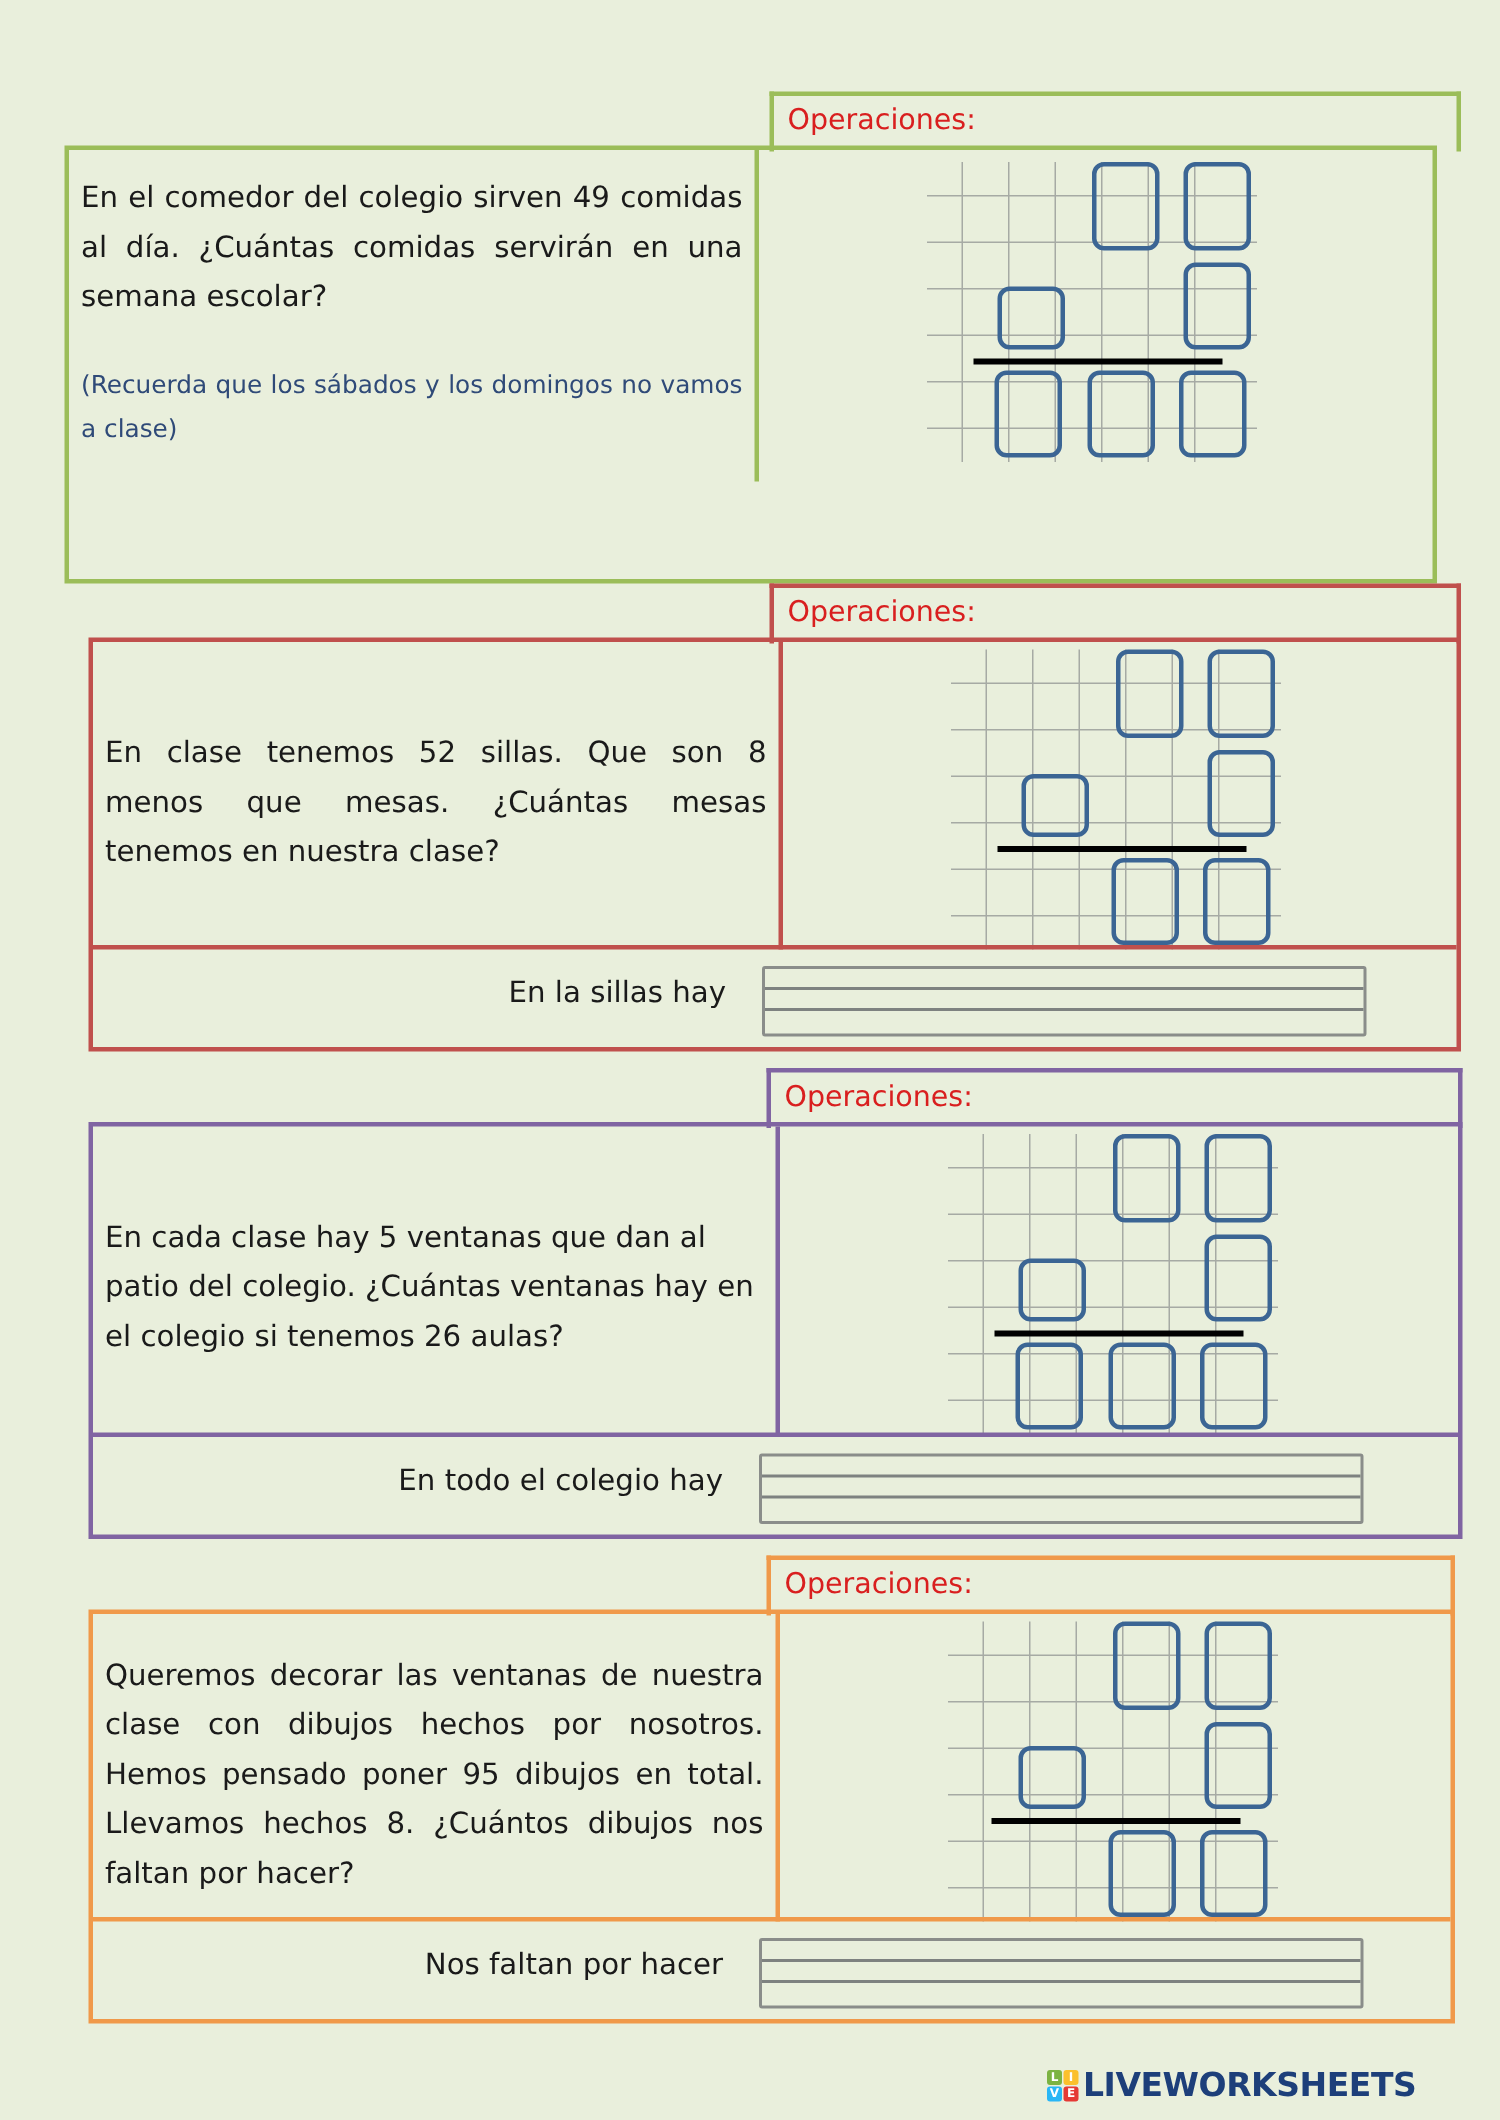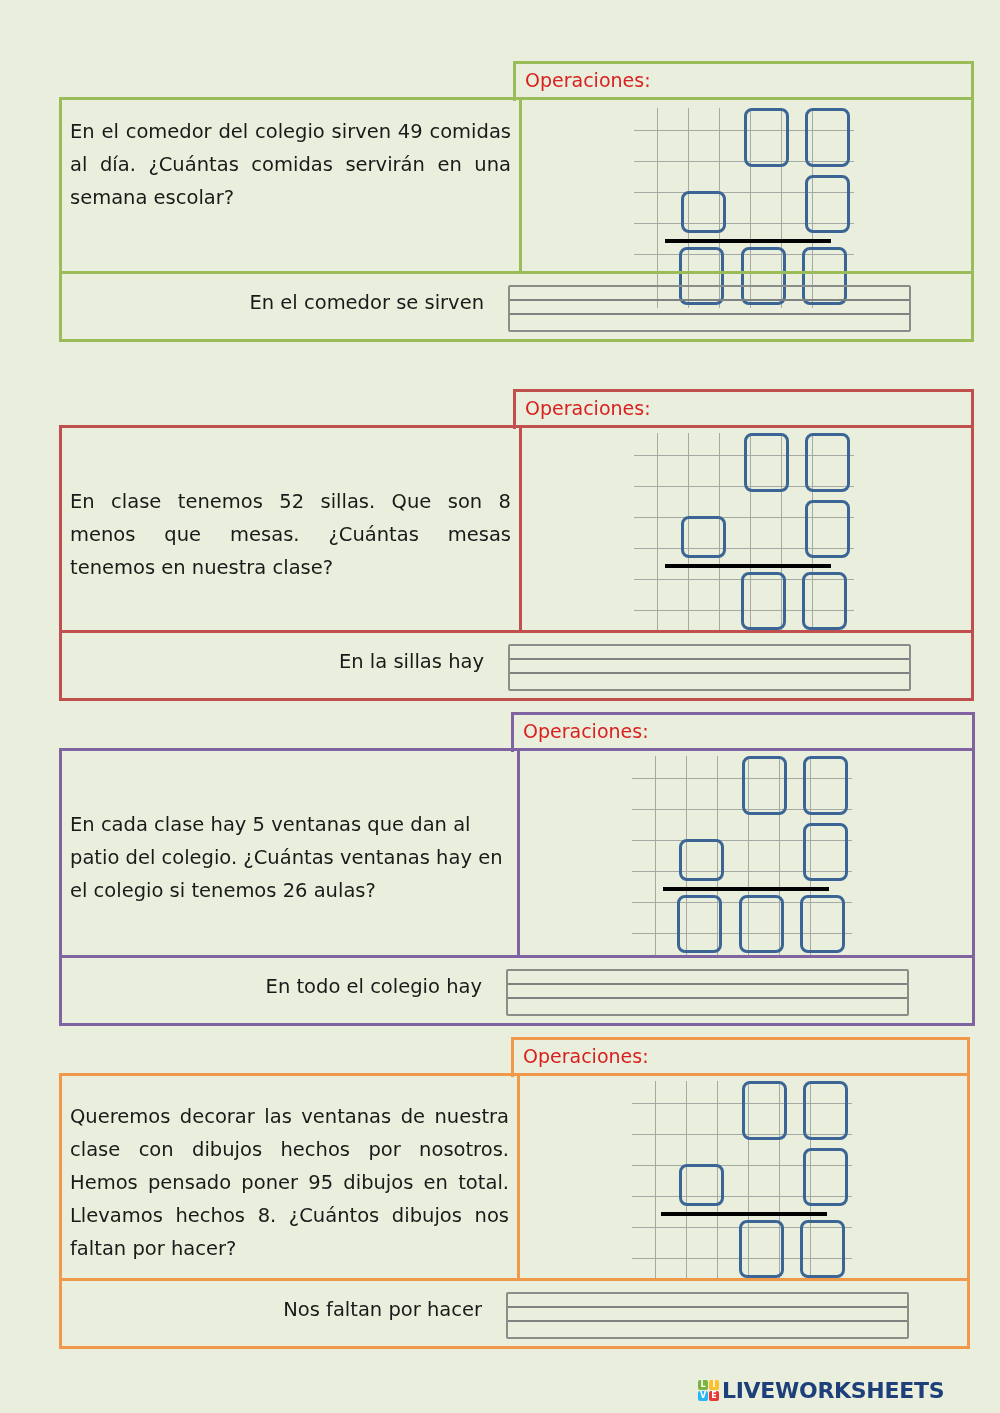"En el comedor del colegio" div.abs { height: 245px -> 292px; left: 59px -> 43px }
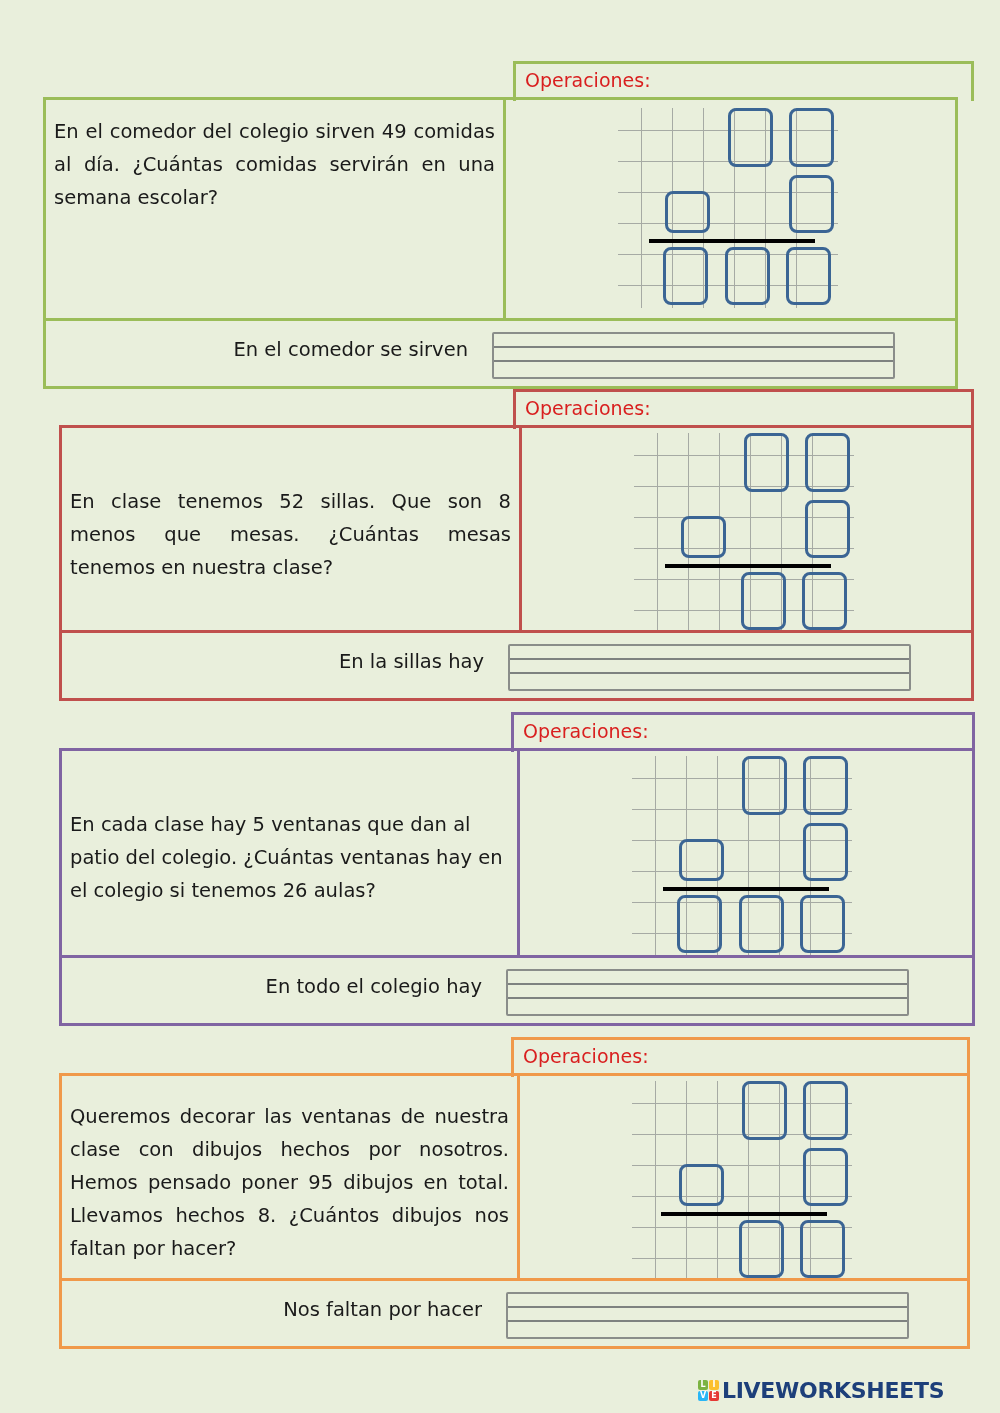"(Recuerda que los sábados y" div.q-note { html: none -> <div>(Recuerda que los sábados y los domingos no vamos a clase)</div> }
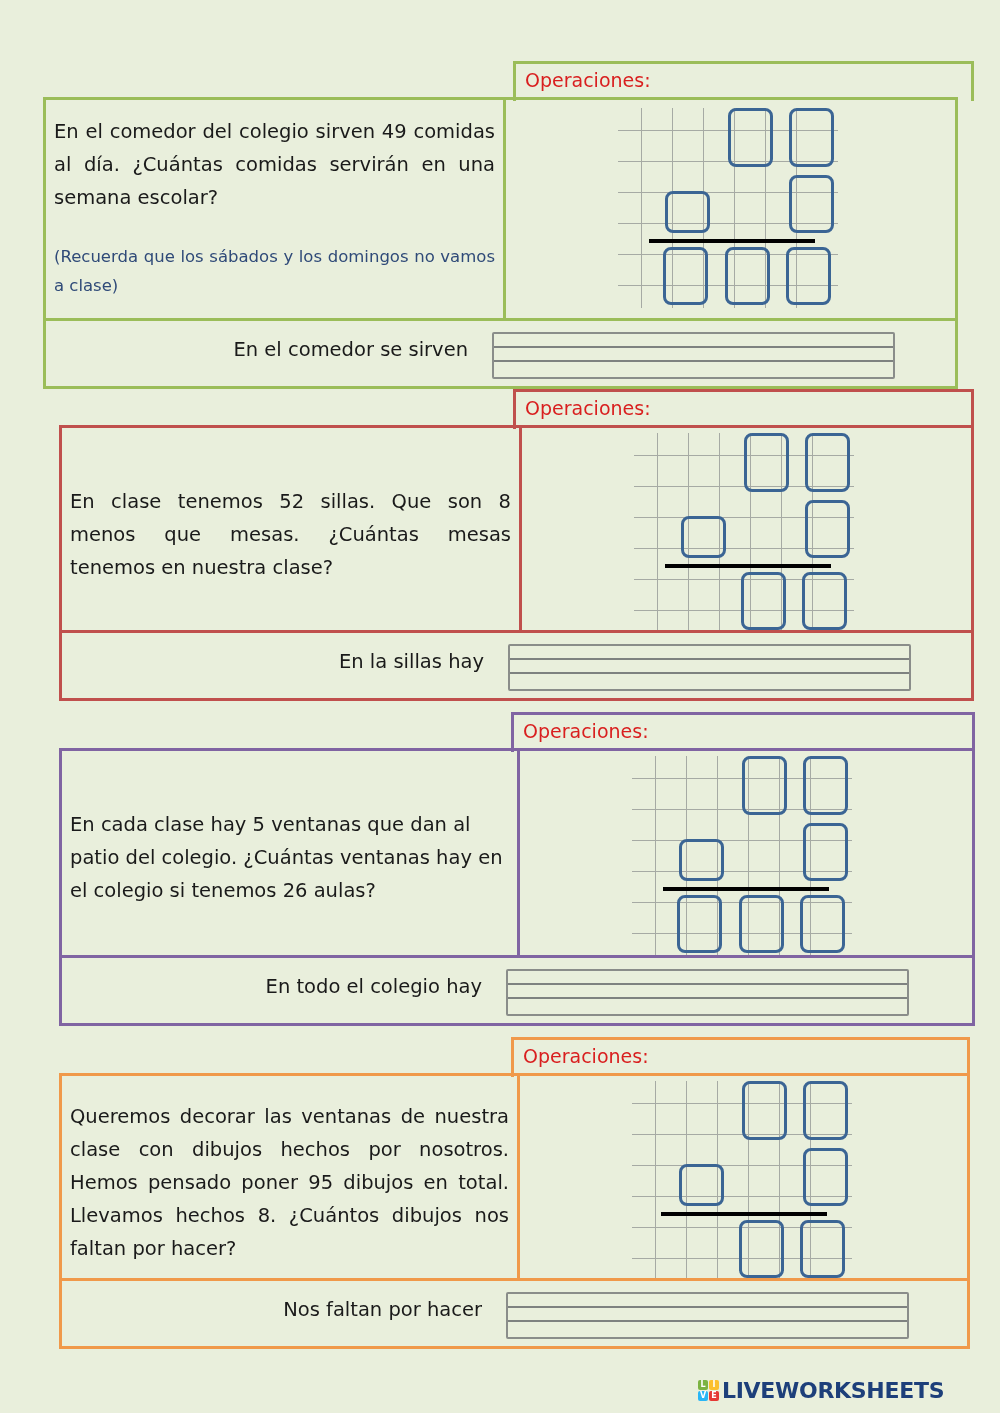"En el comedor se sirven" div.ans-row { html: <div> <span>En el comedor se sirven</span> <div> <div></div> <div></div> </div> </div> -> none }
